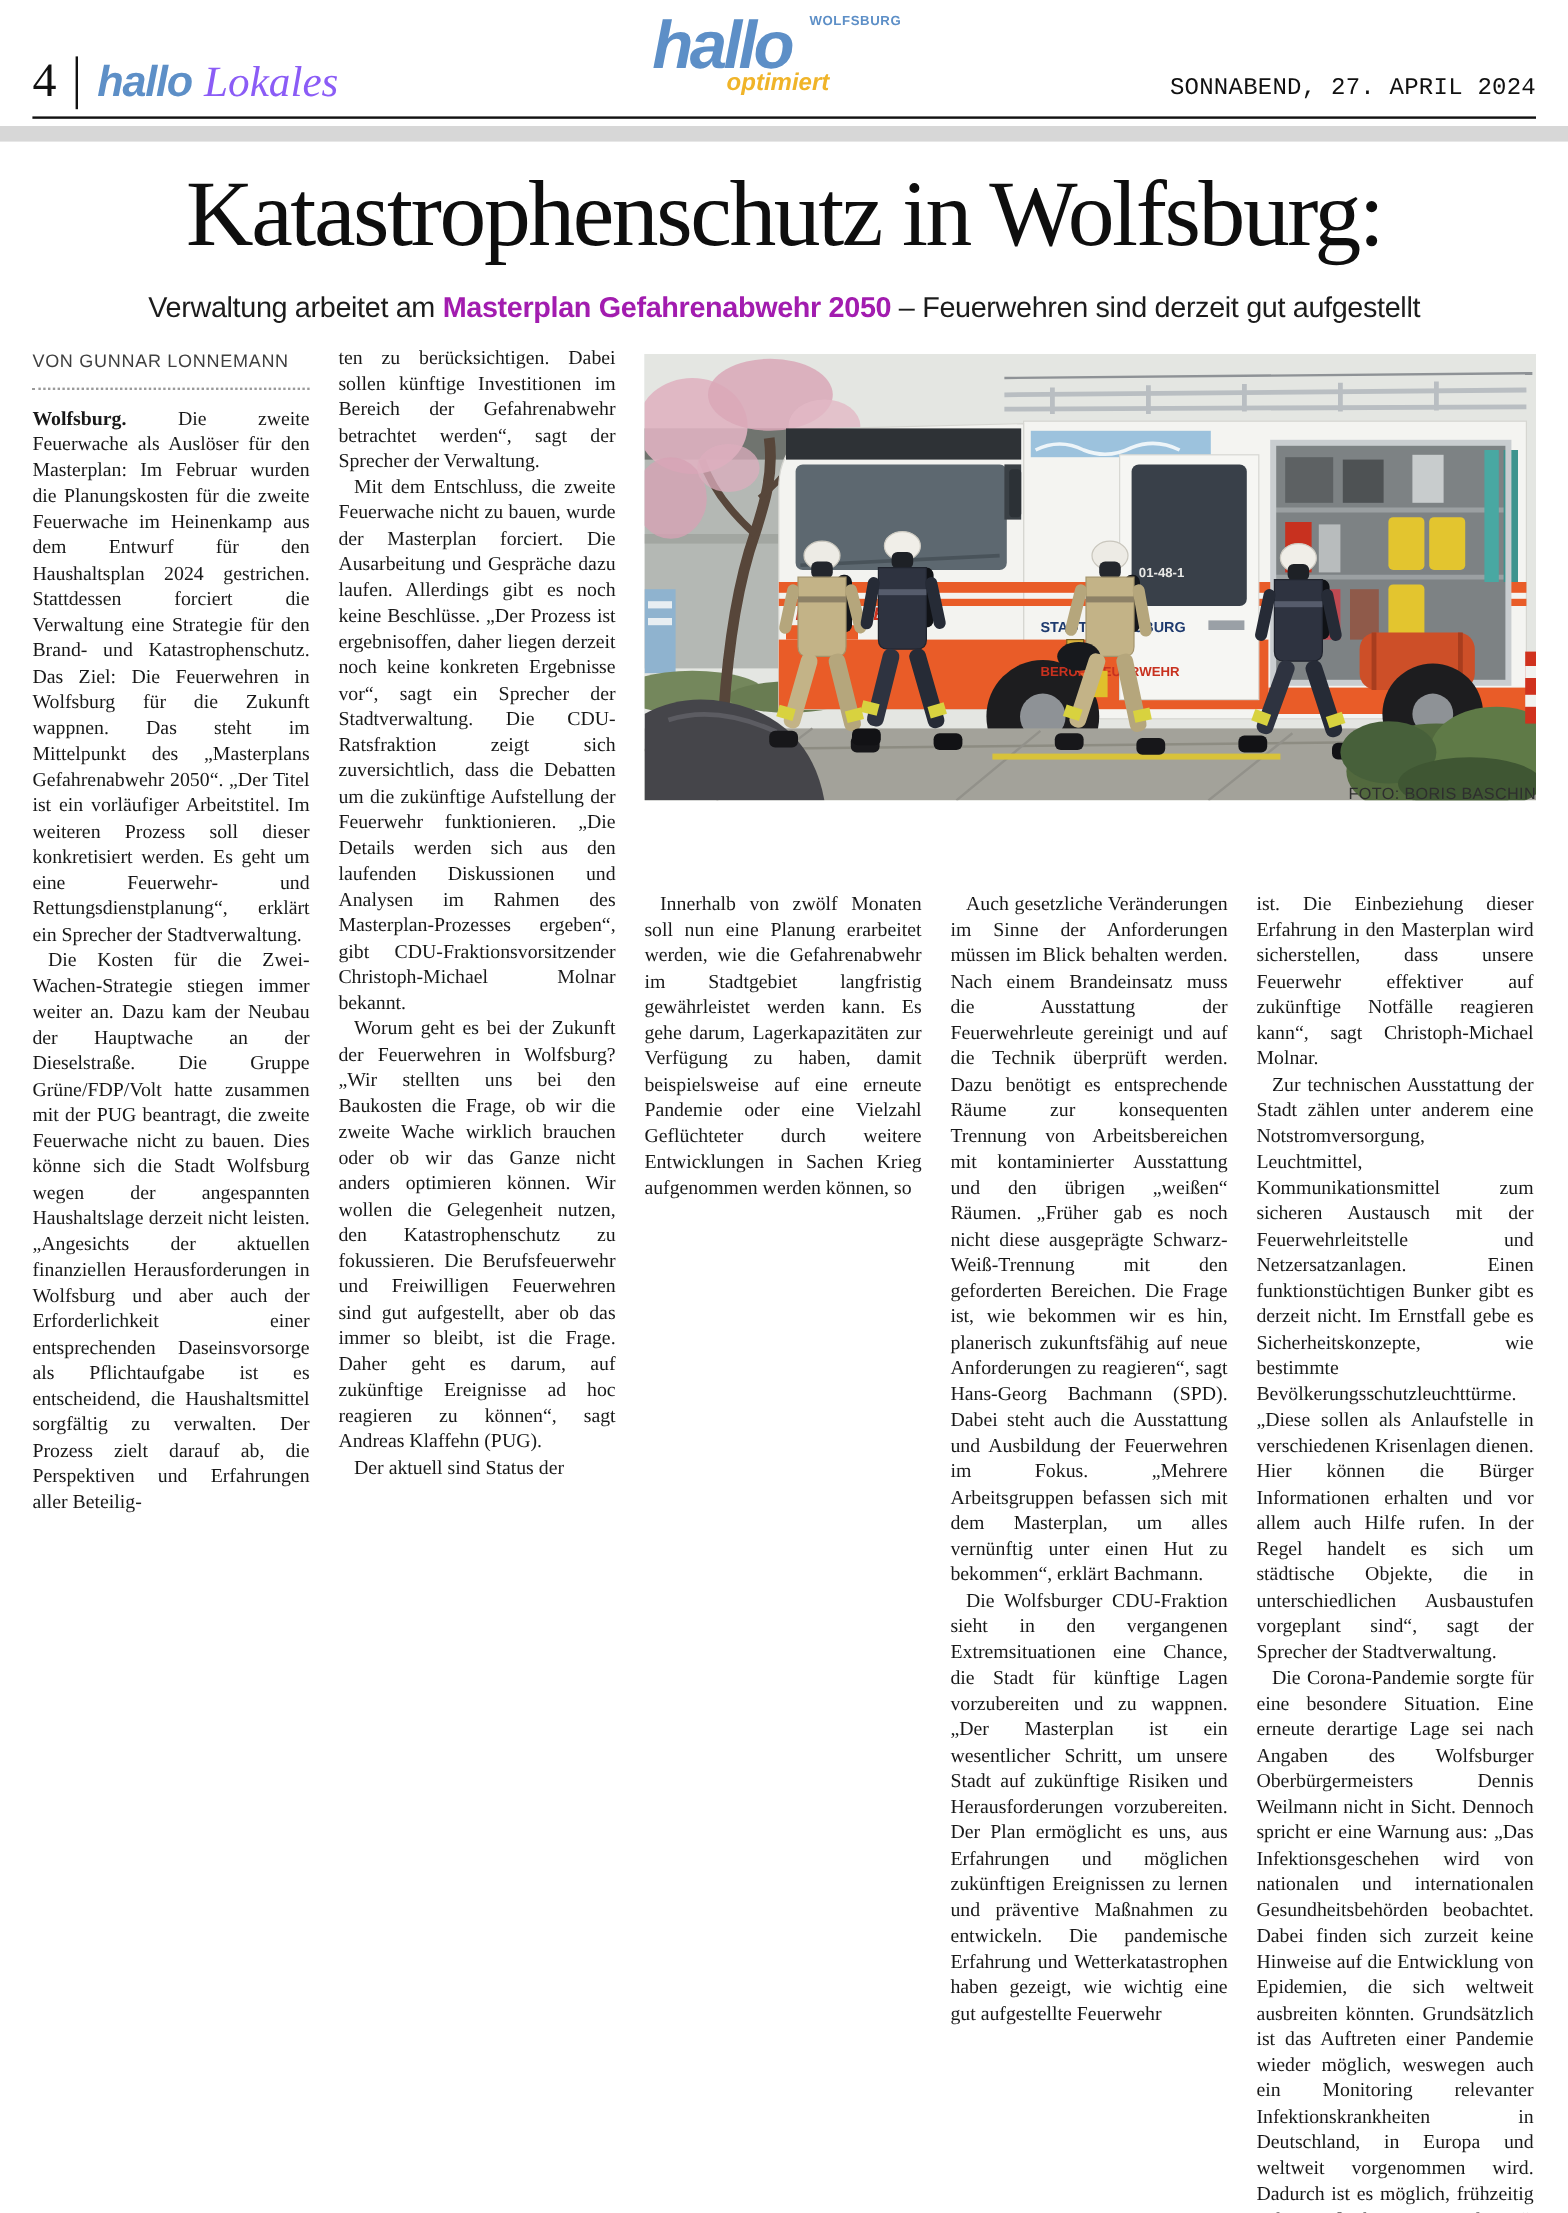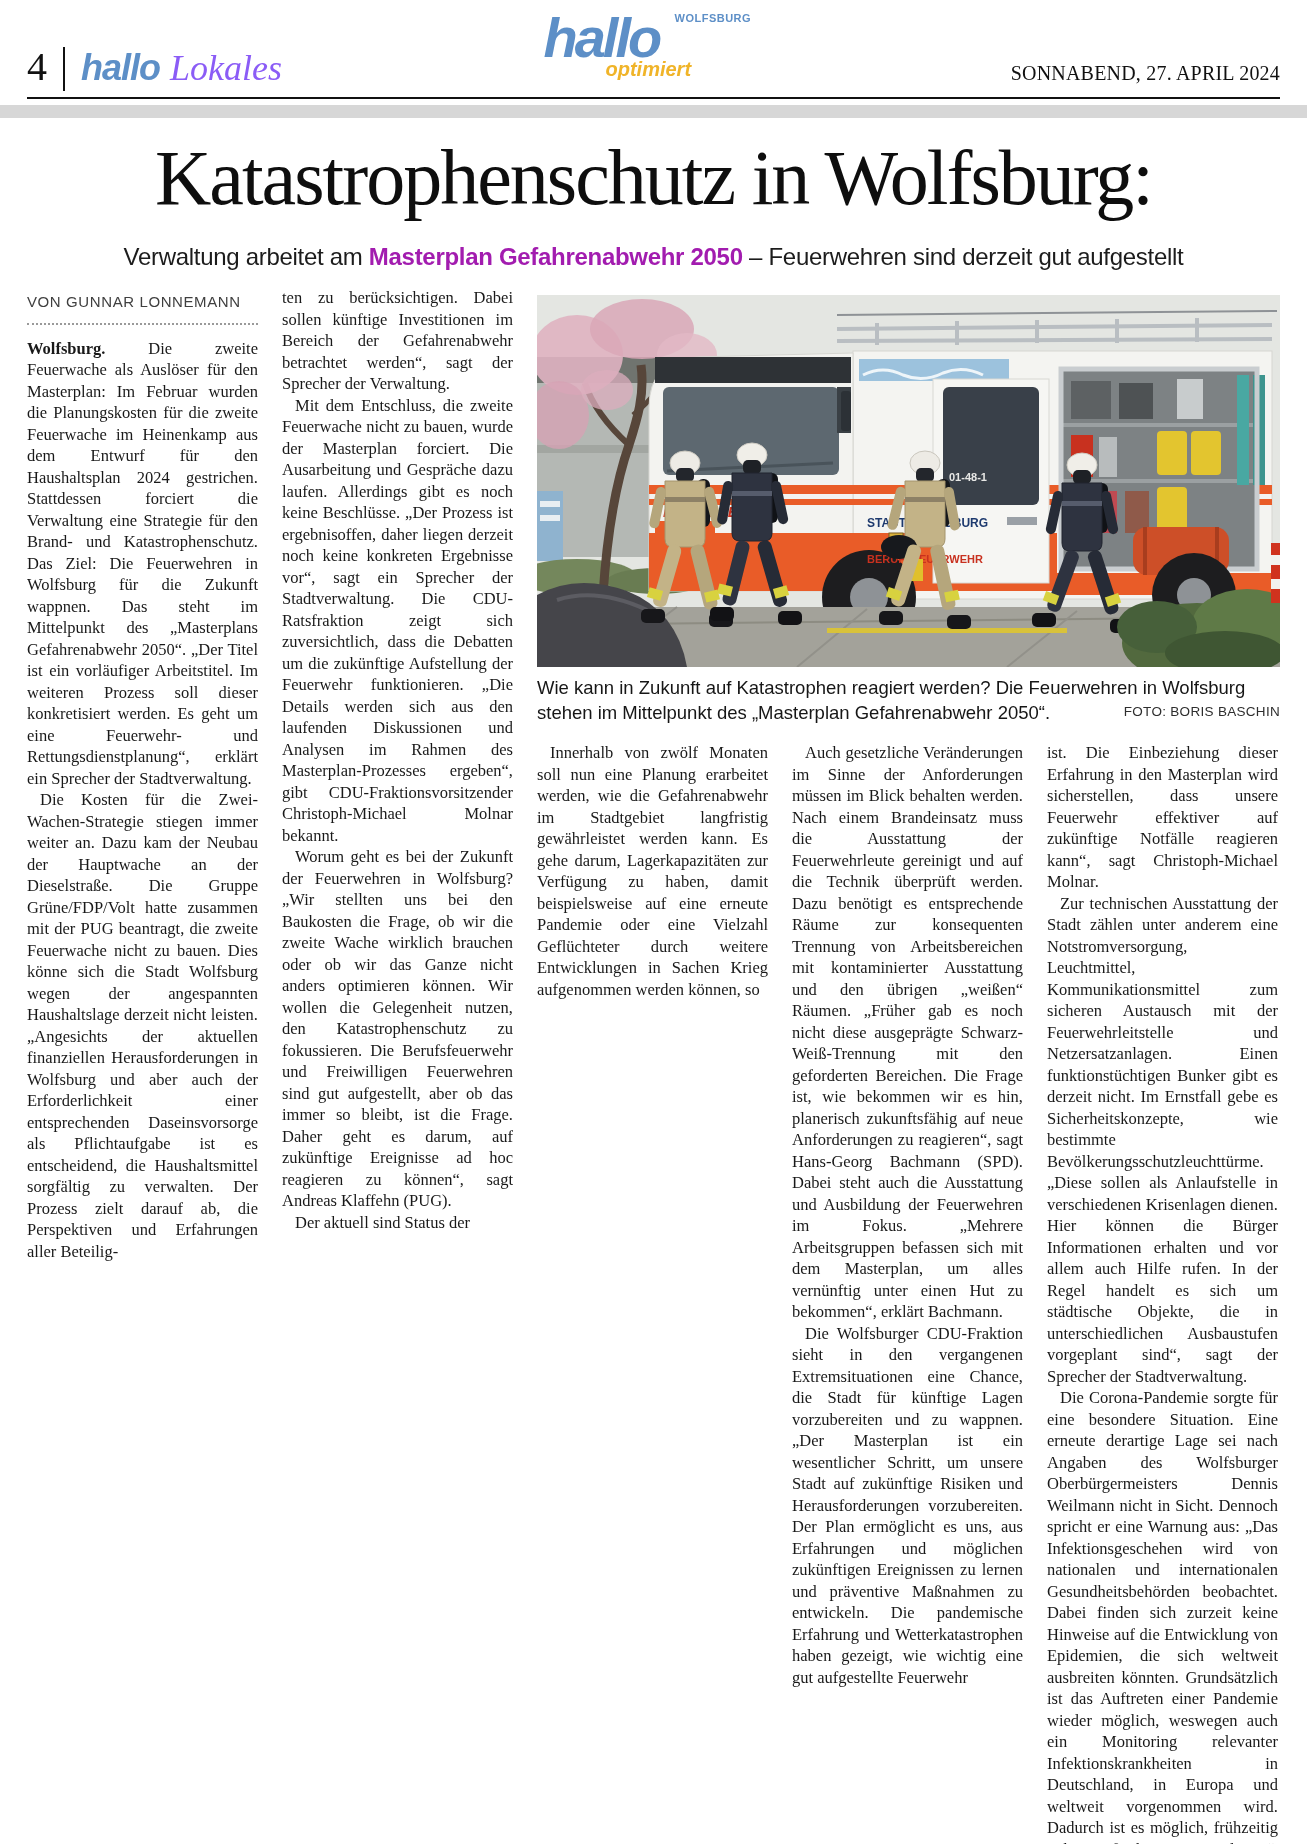"SONNABEND, 27. APRIL 2024" .edition-date { font-family: Liberation Serif, serif -> Liberation Mono, monospace }
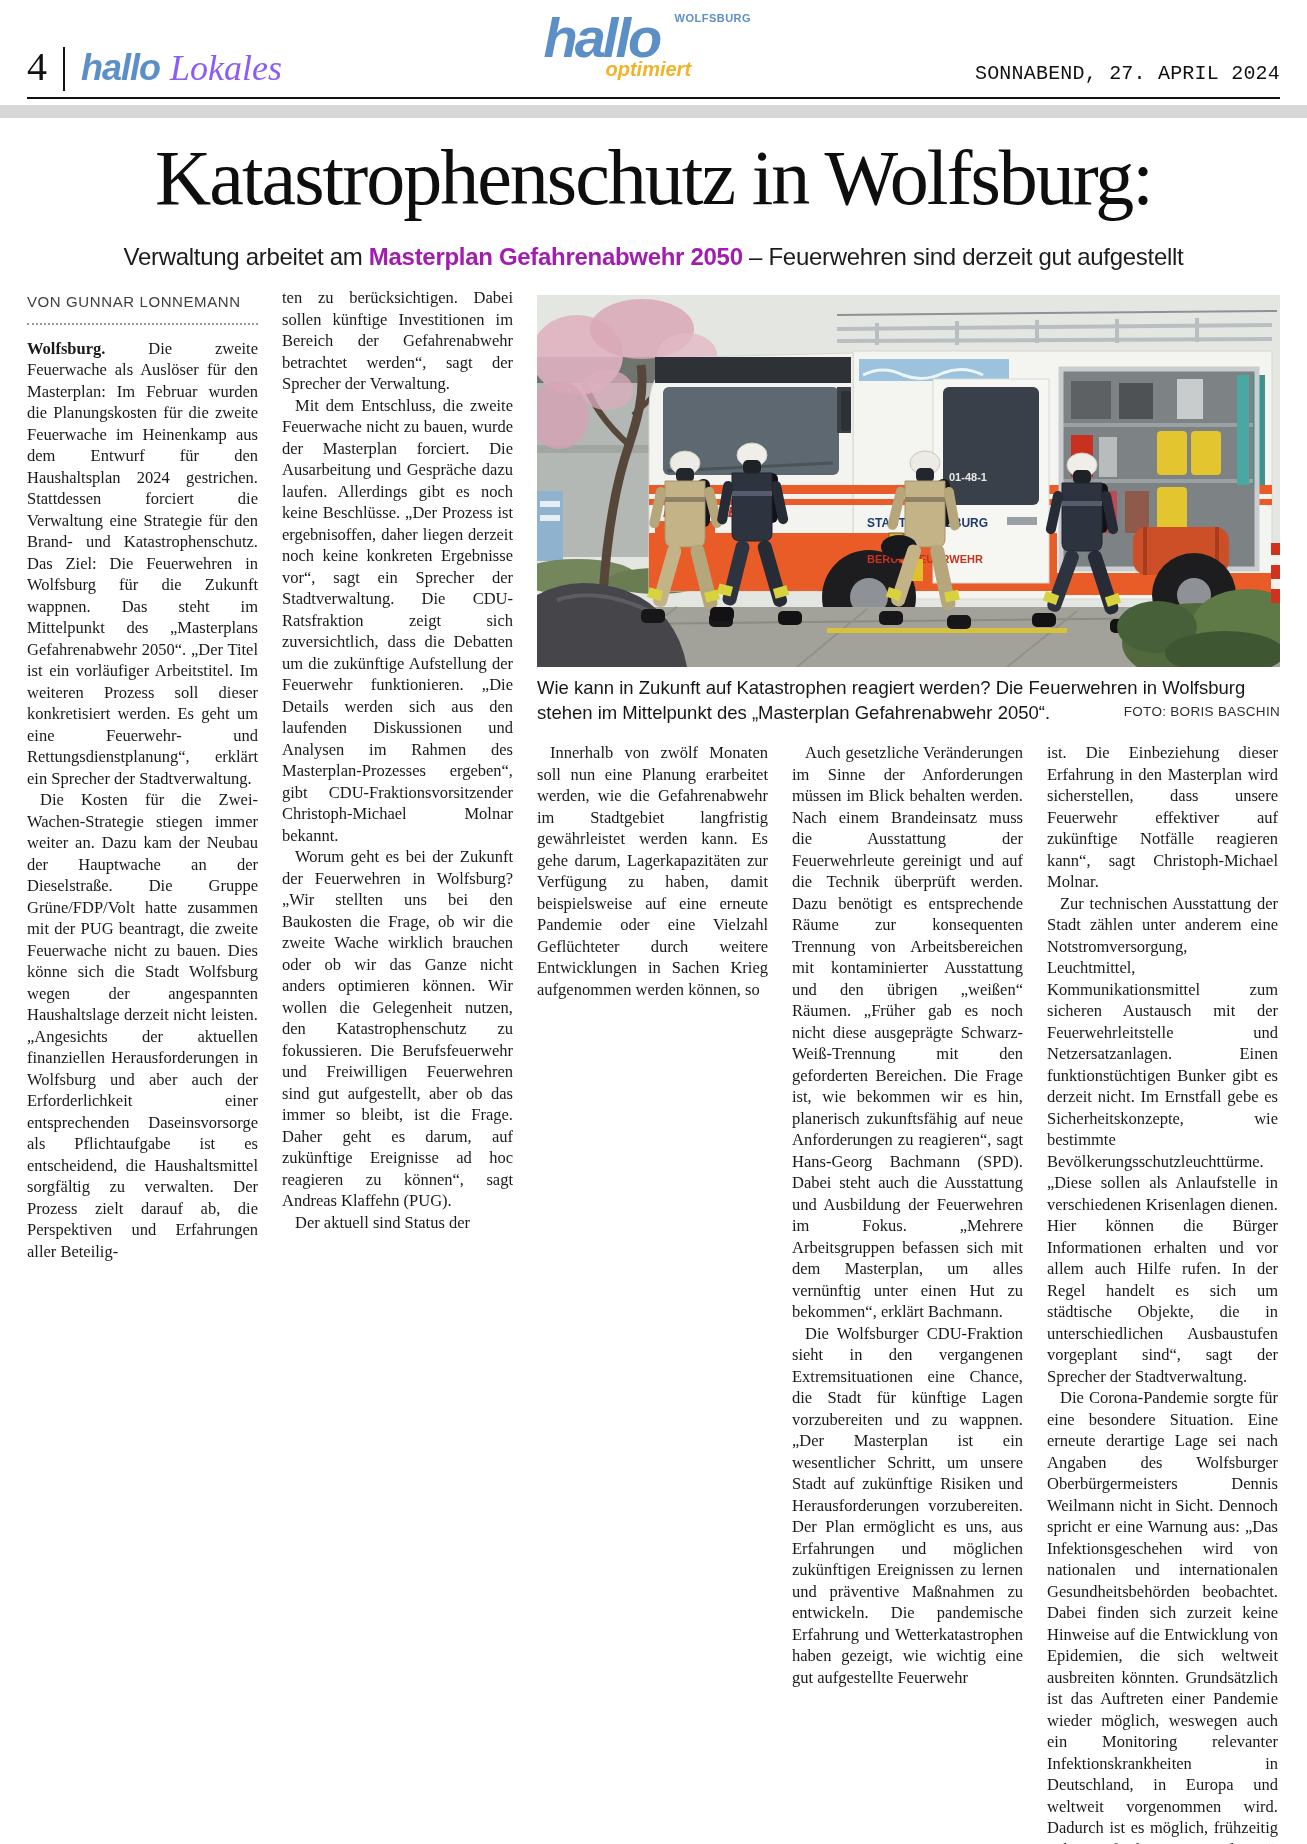"Wie kann in Zukunft auf" span { html: <span>Wie kann in Zukunft auf Katastrophen reagiert werden? Die Feuerwehren in Wolfsburg stehen im Mittelpunkt des „Masterplan Gefahrenabwehr 2050“.</span> -> none }
